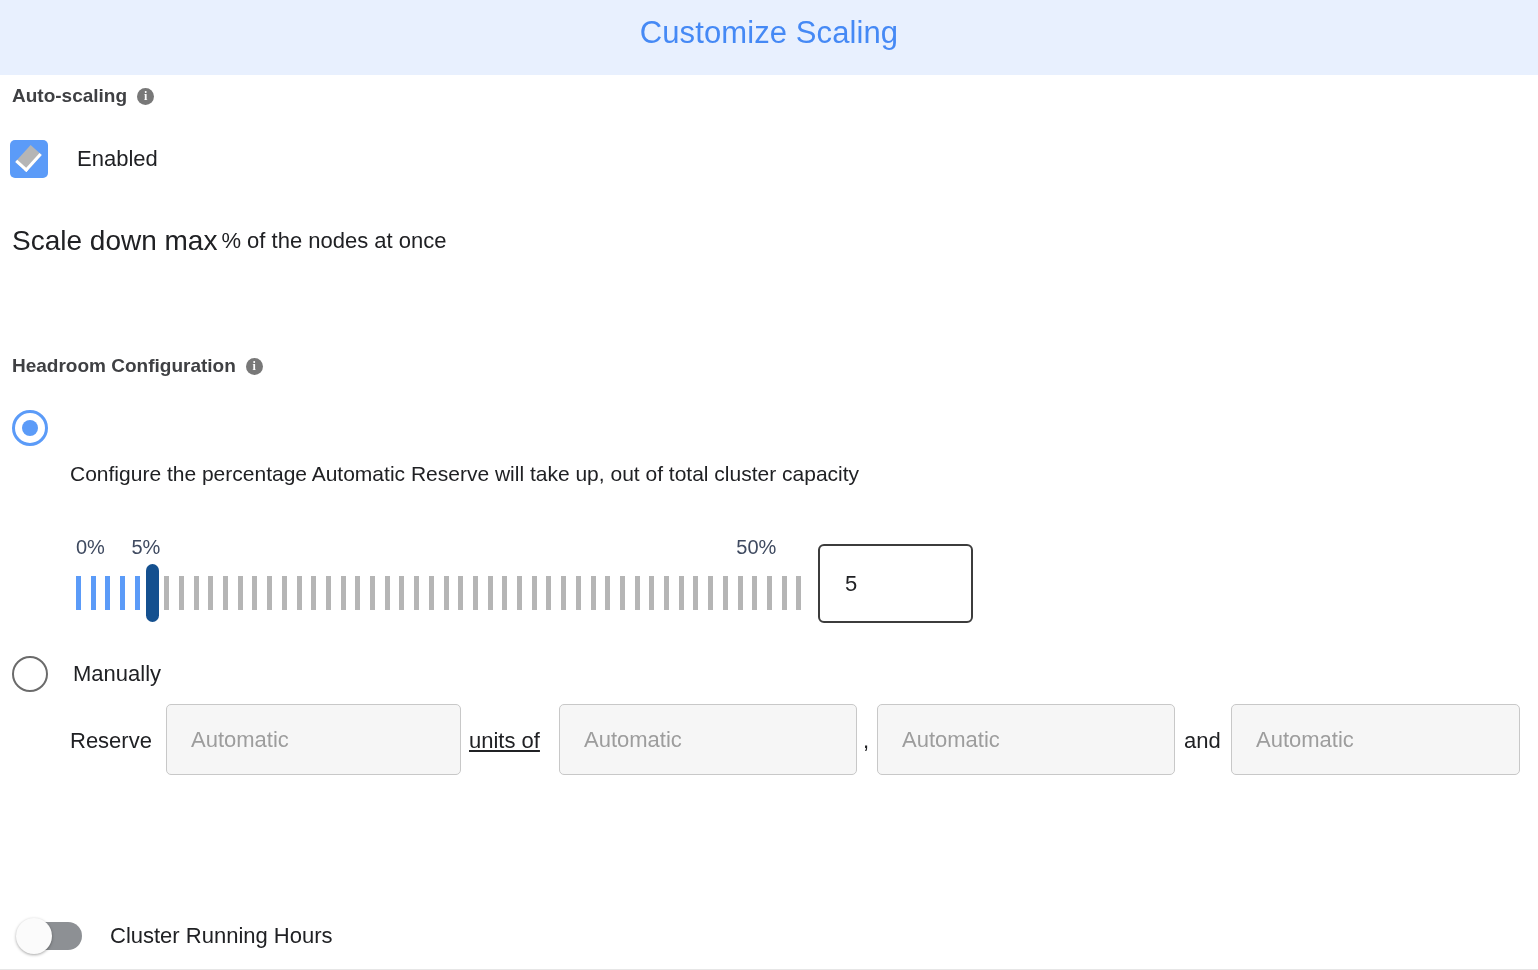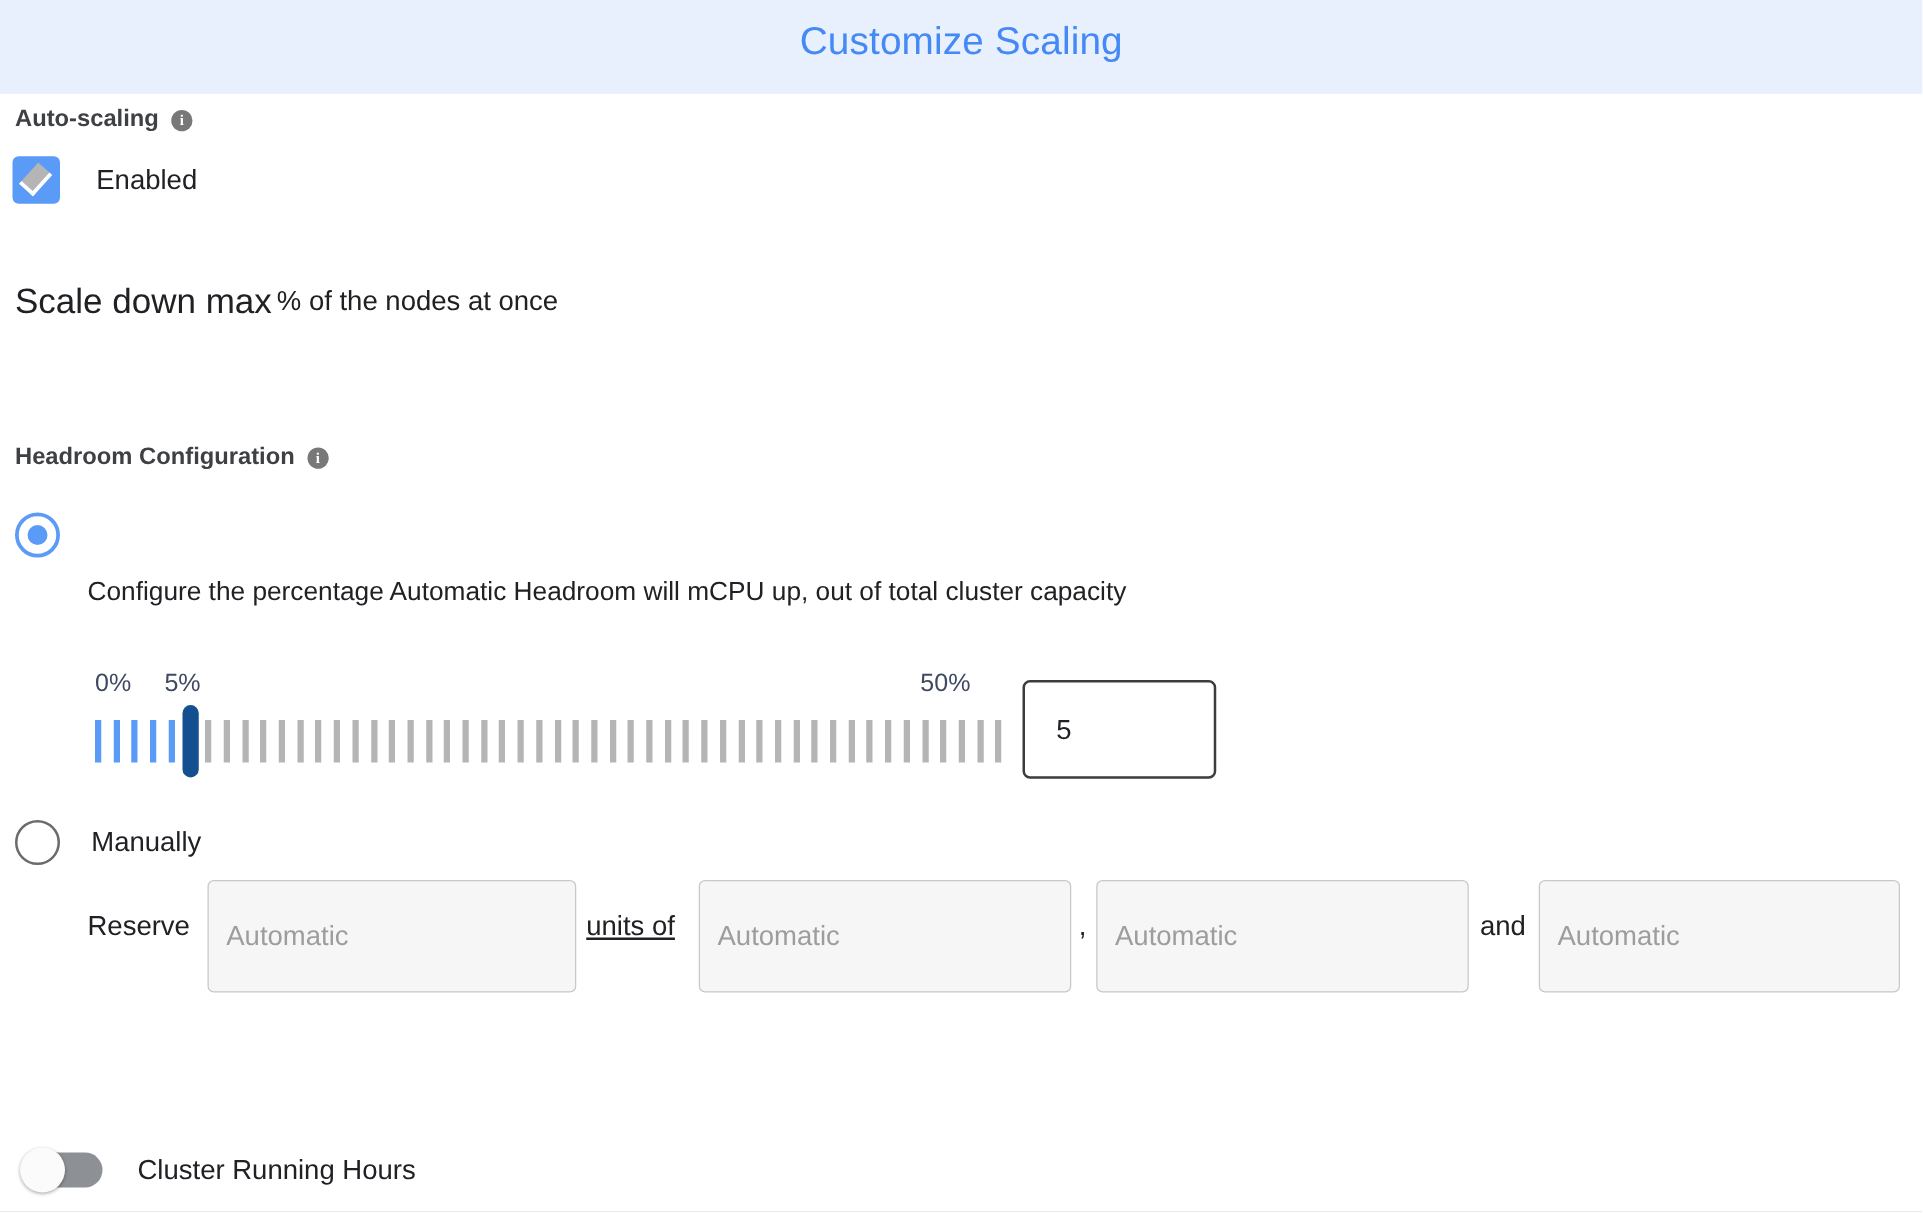"Enabled" .checkbox-row { top: 125px -> 140px }
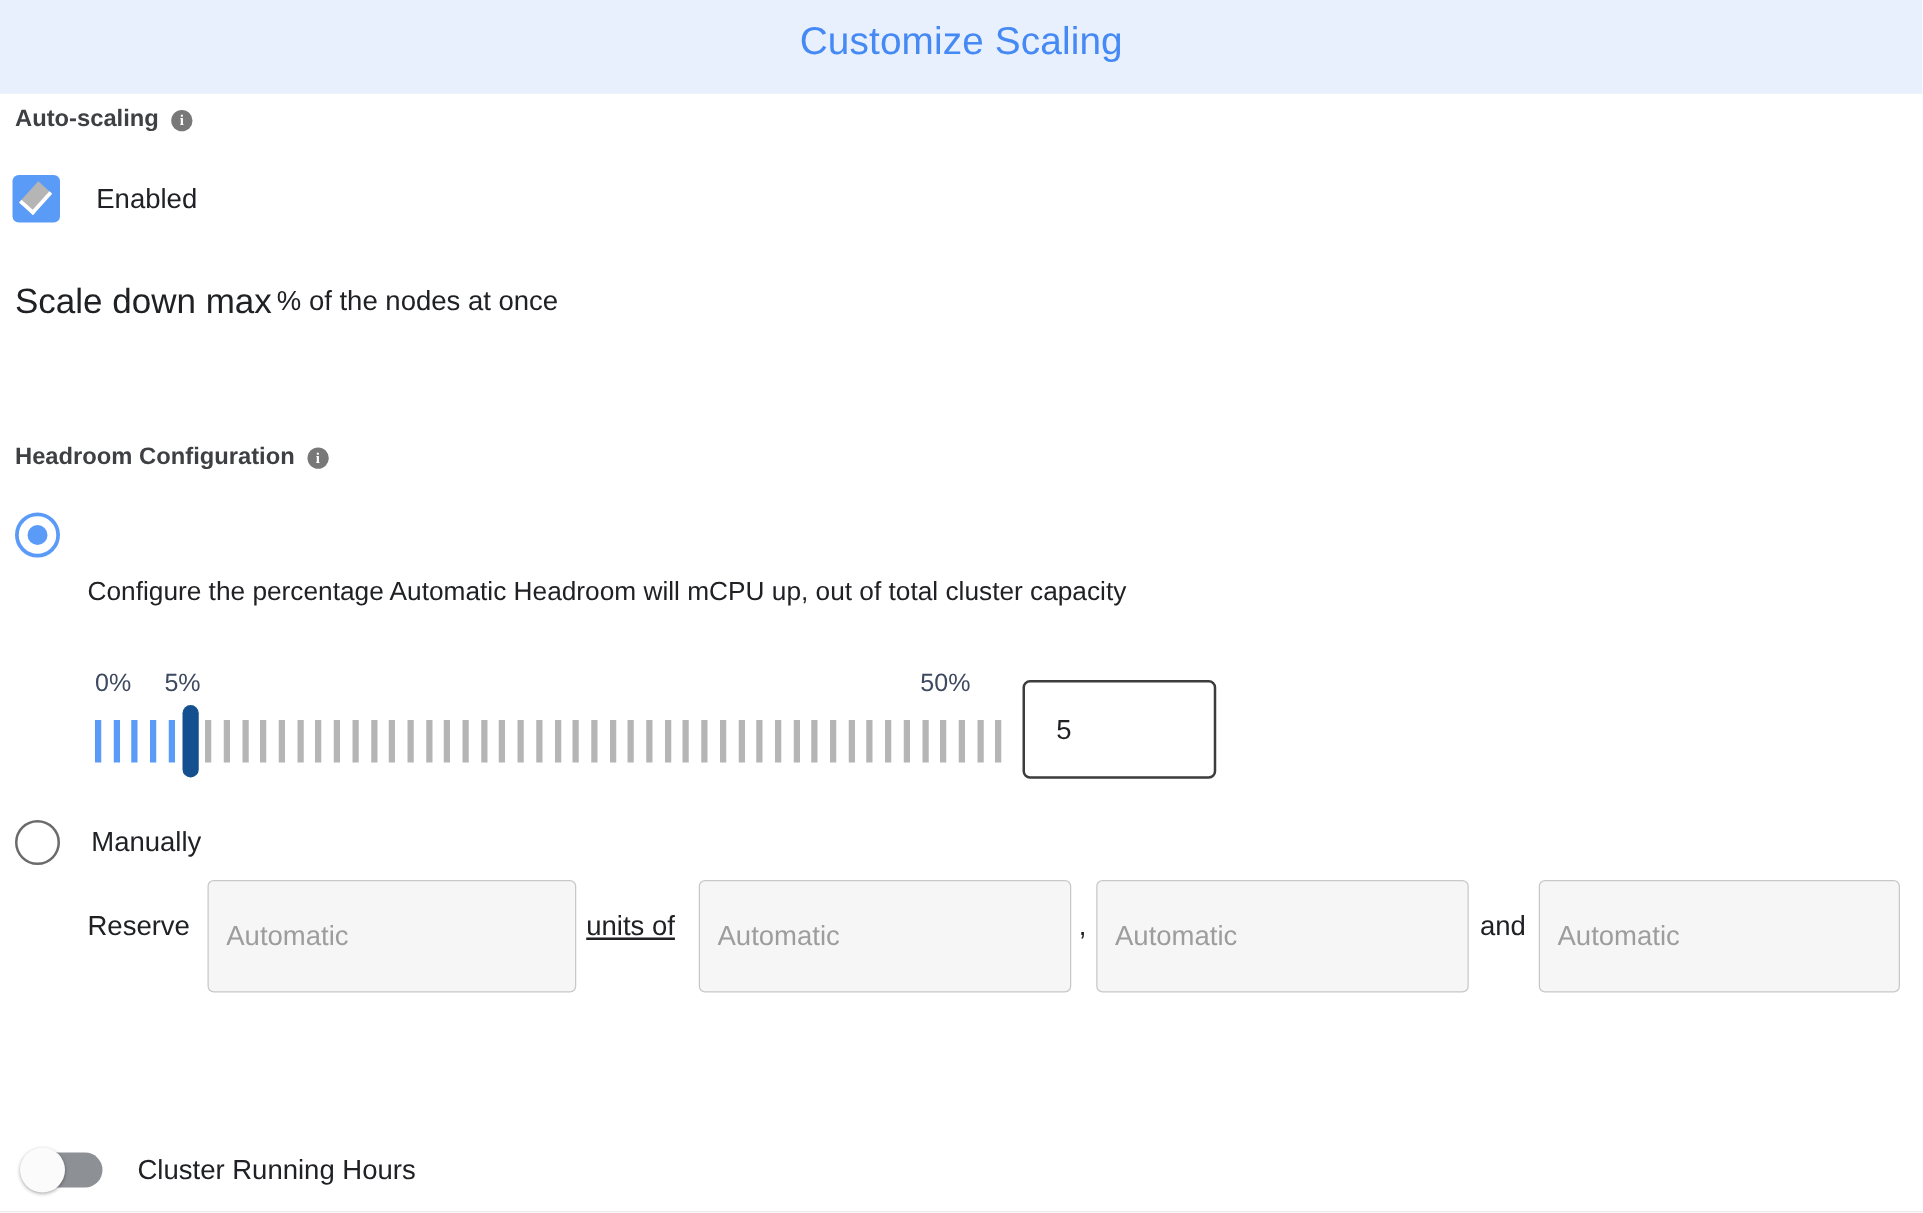"Configure the percentage Automatic" div.radio-desc { text: Headroom will mCPU -> Reserve will take }
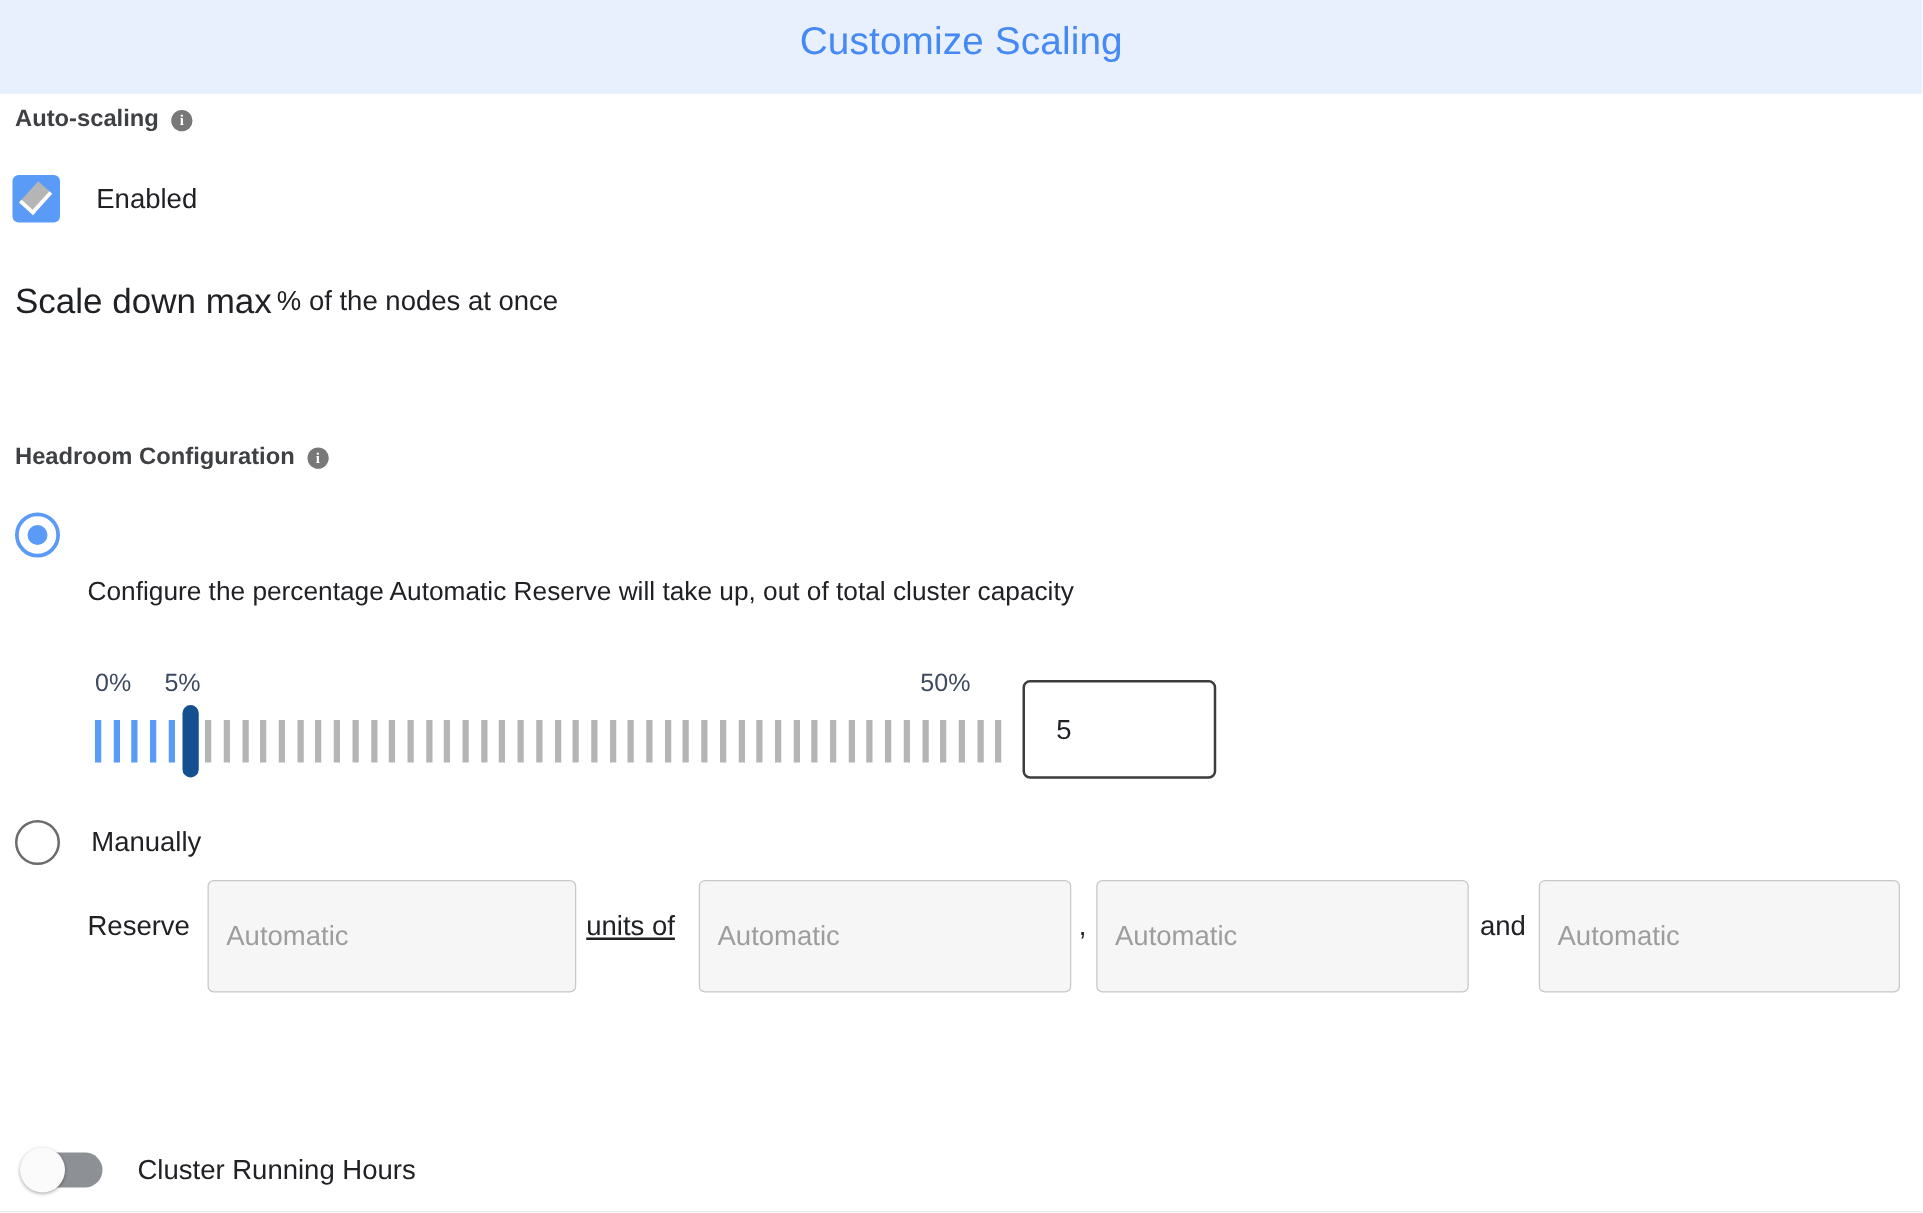"Automatic" .disabled-input { height: 90px -> 71px; padding-left: 14px -> 24px }
